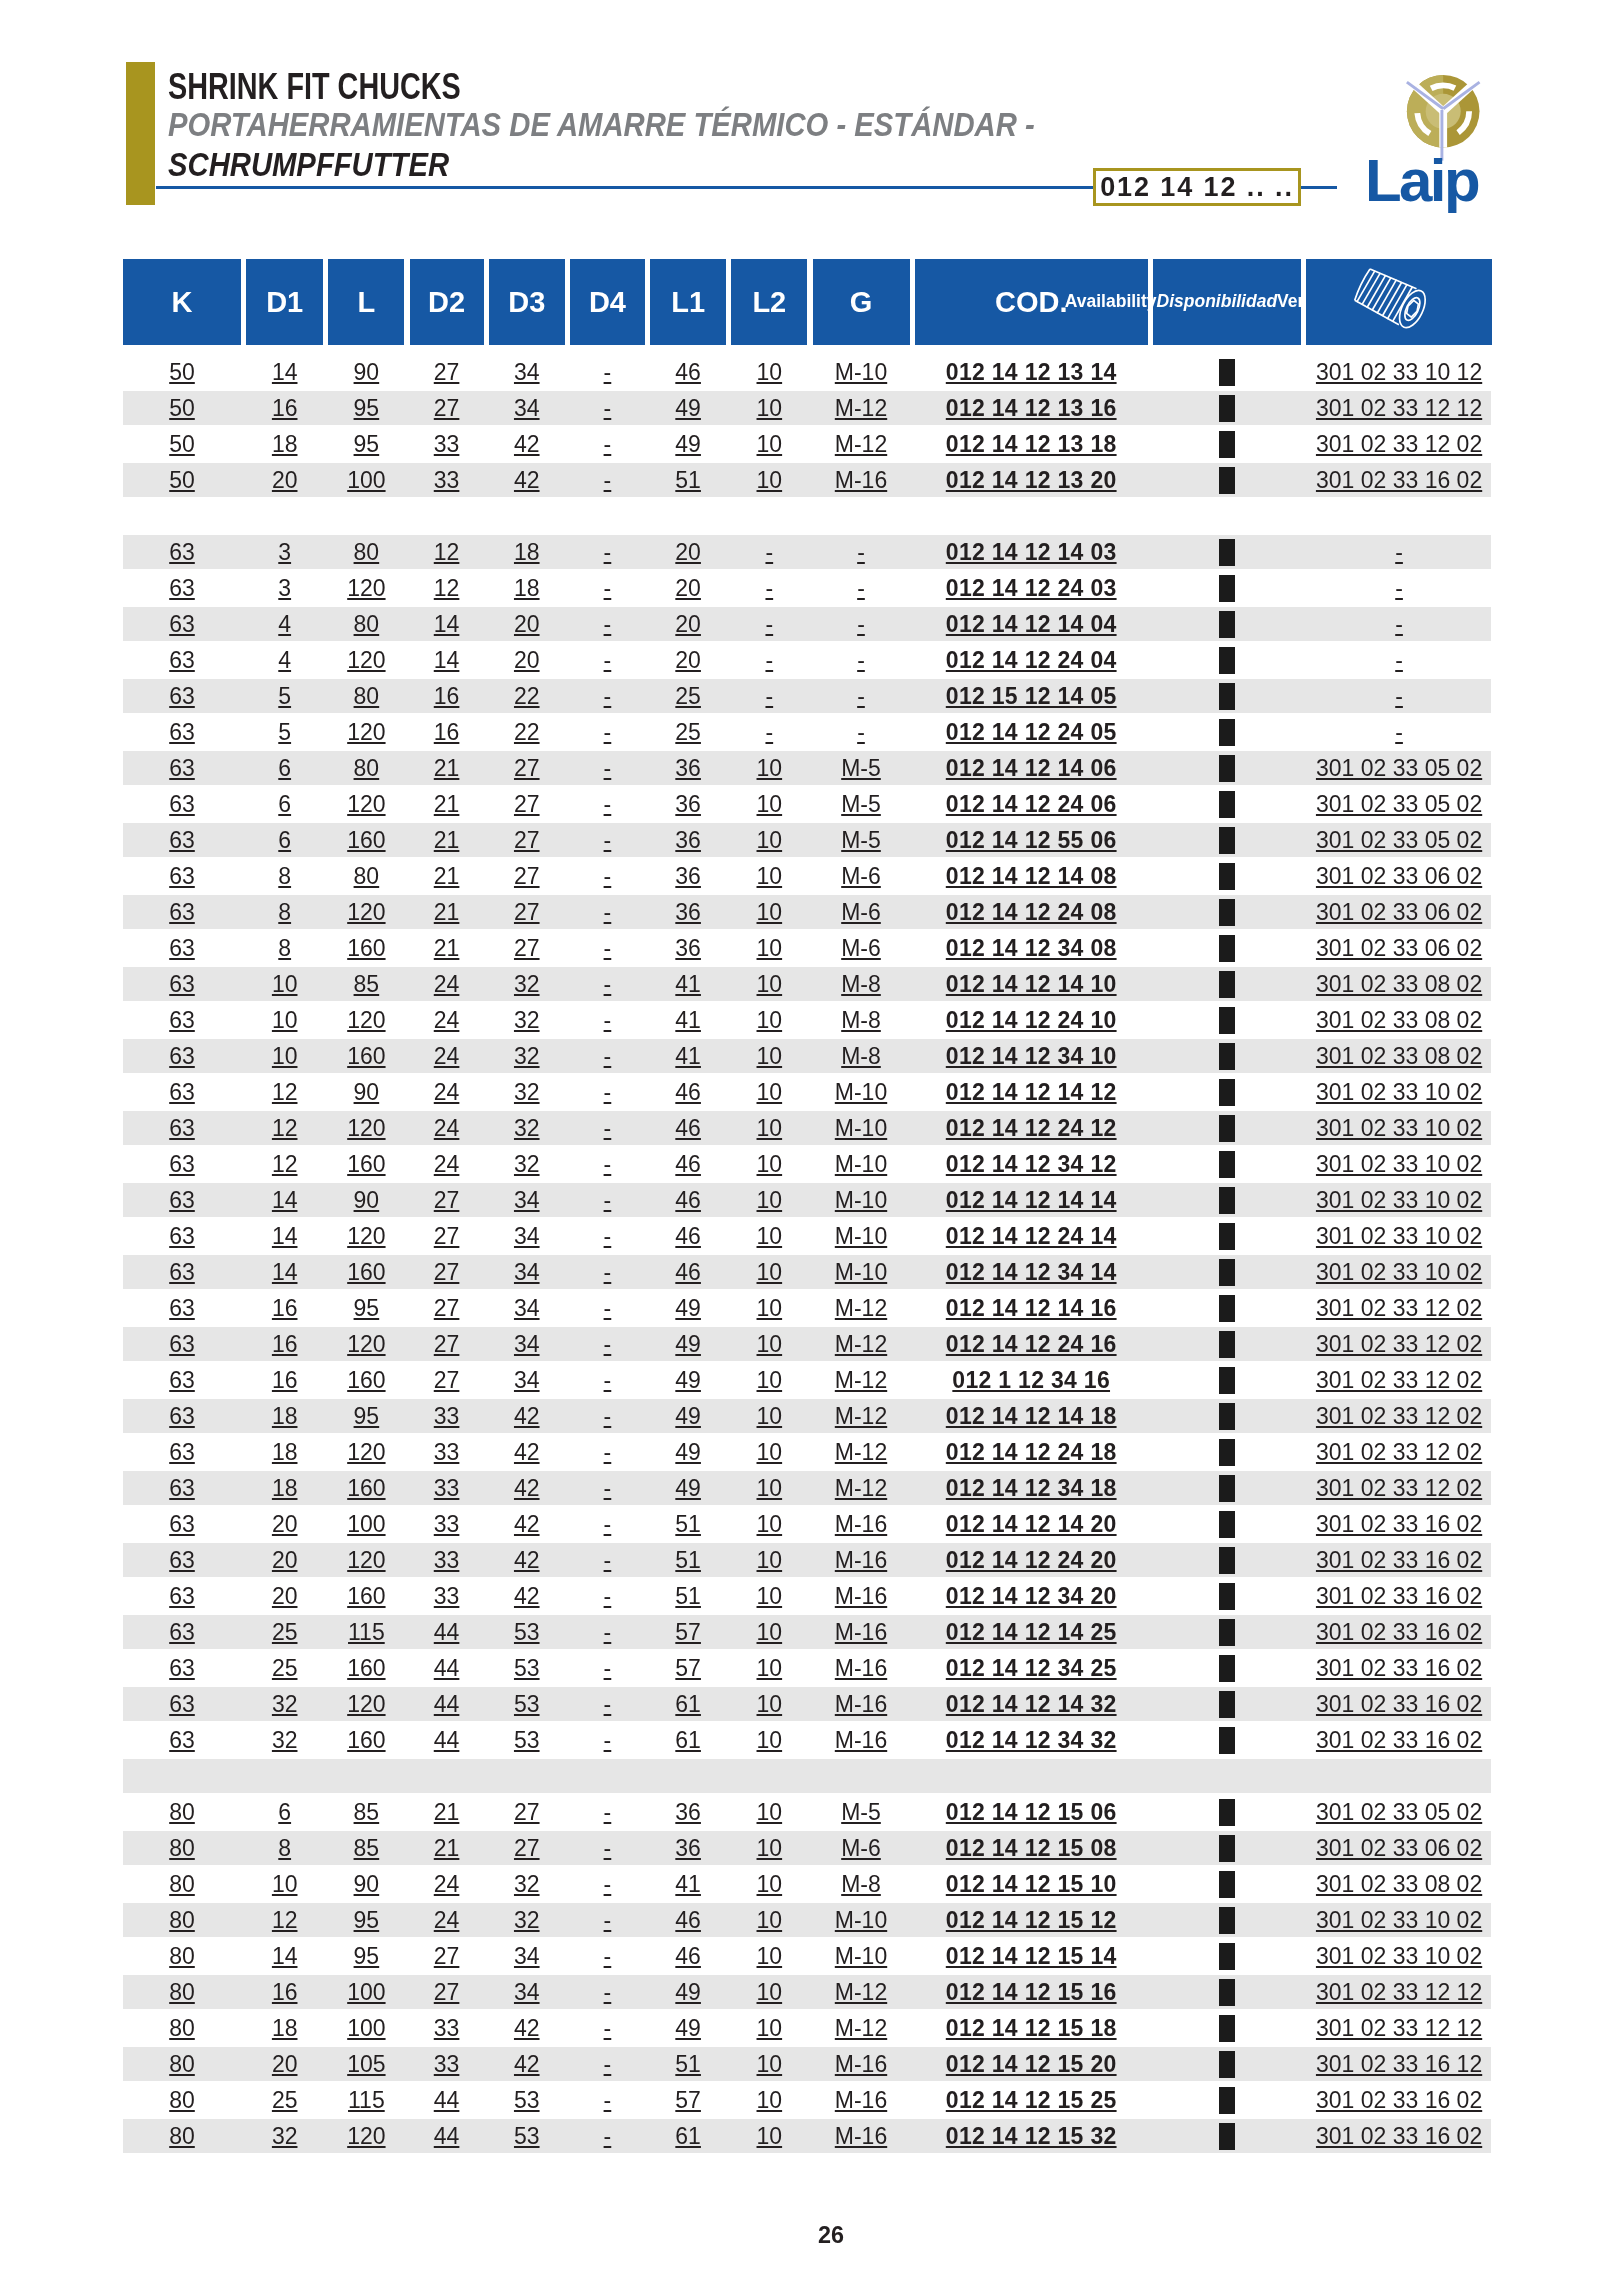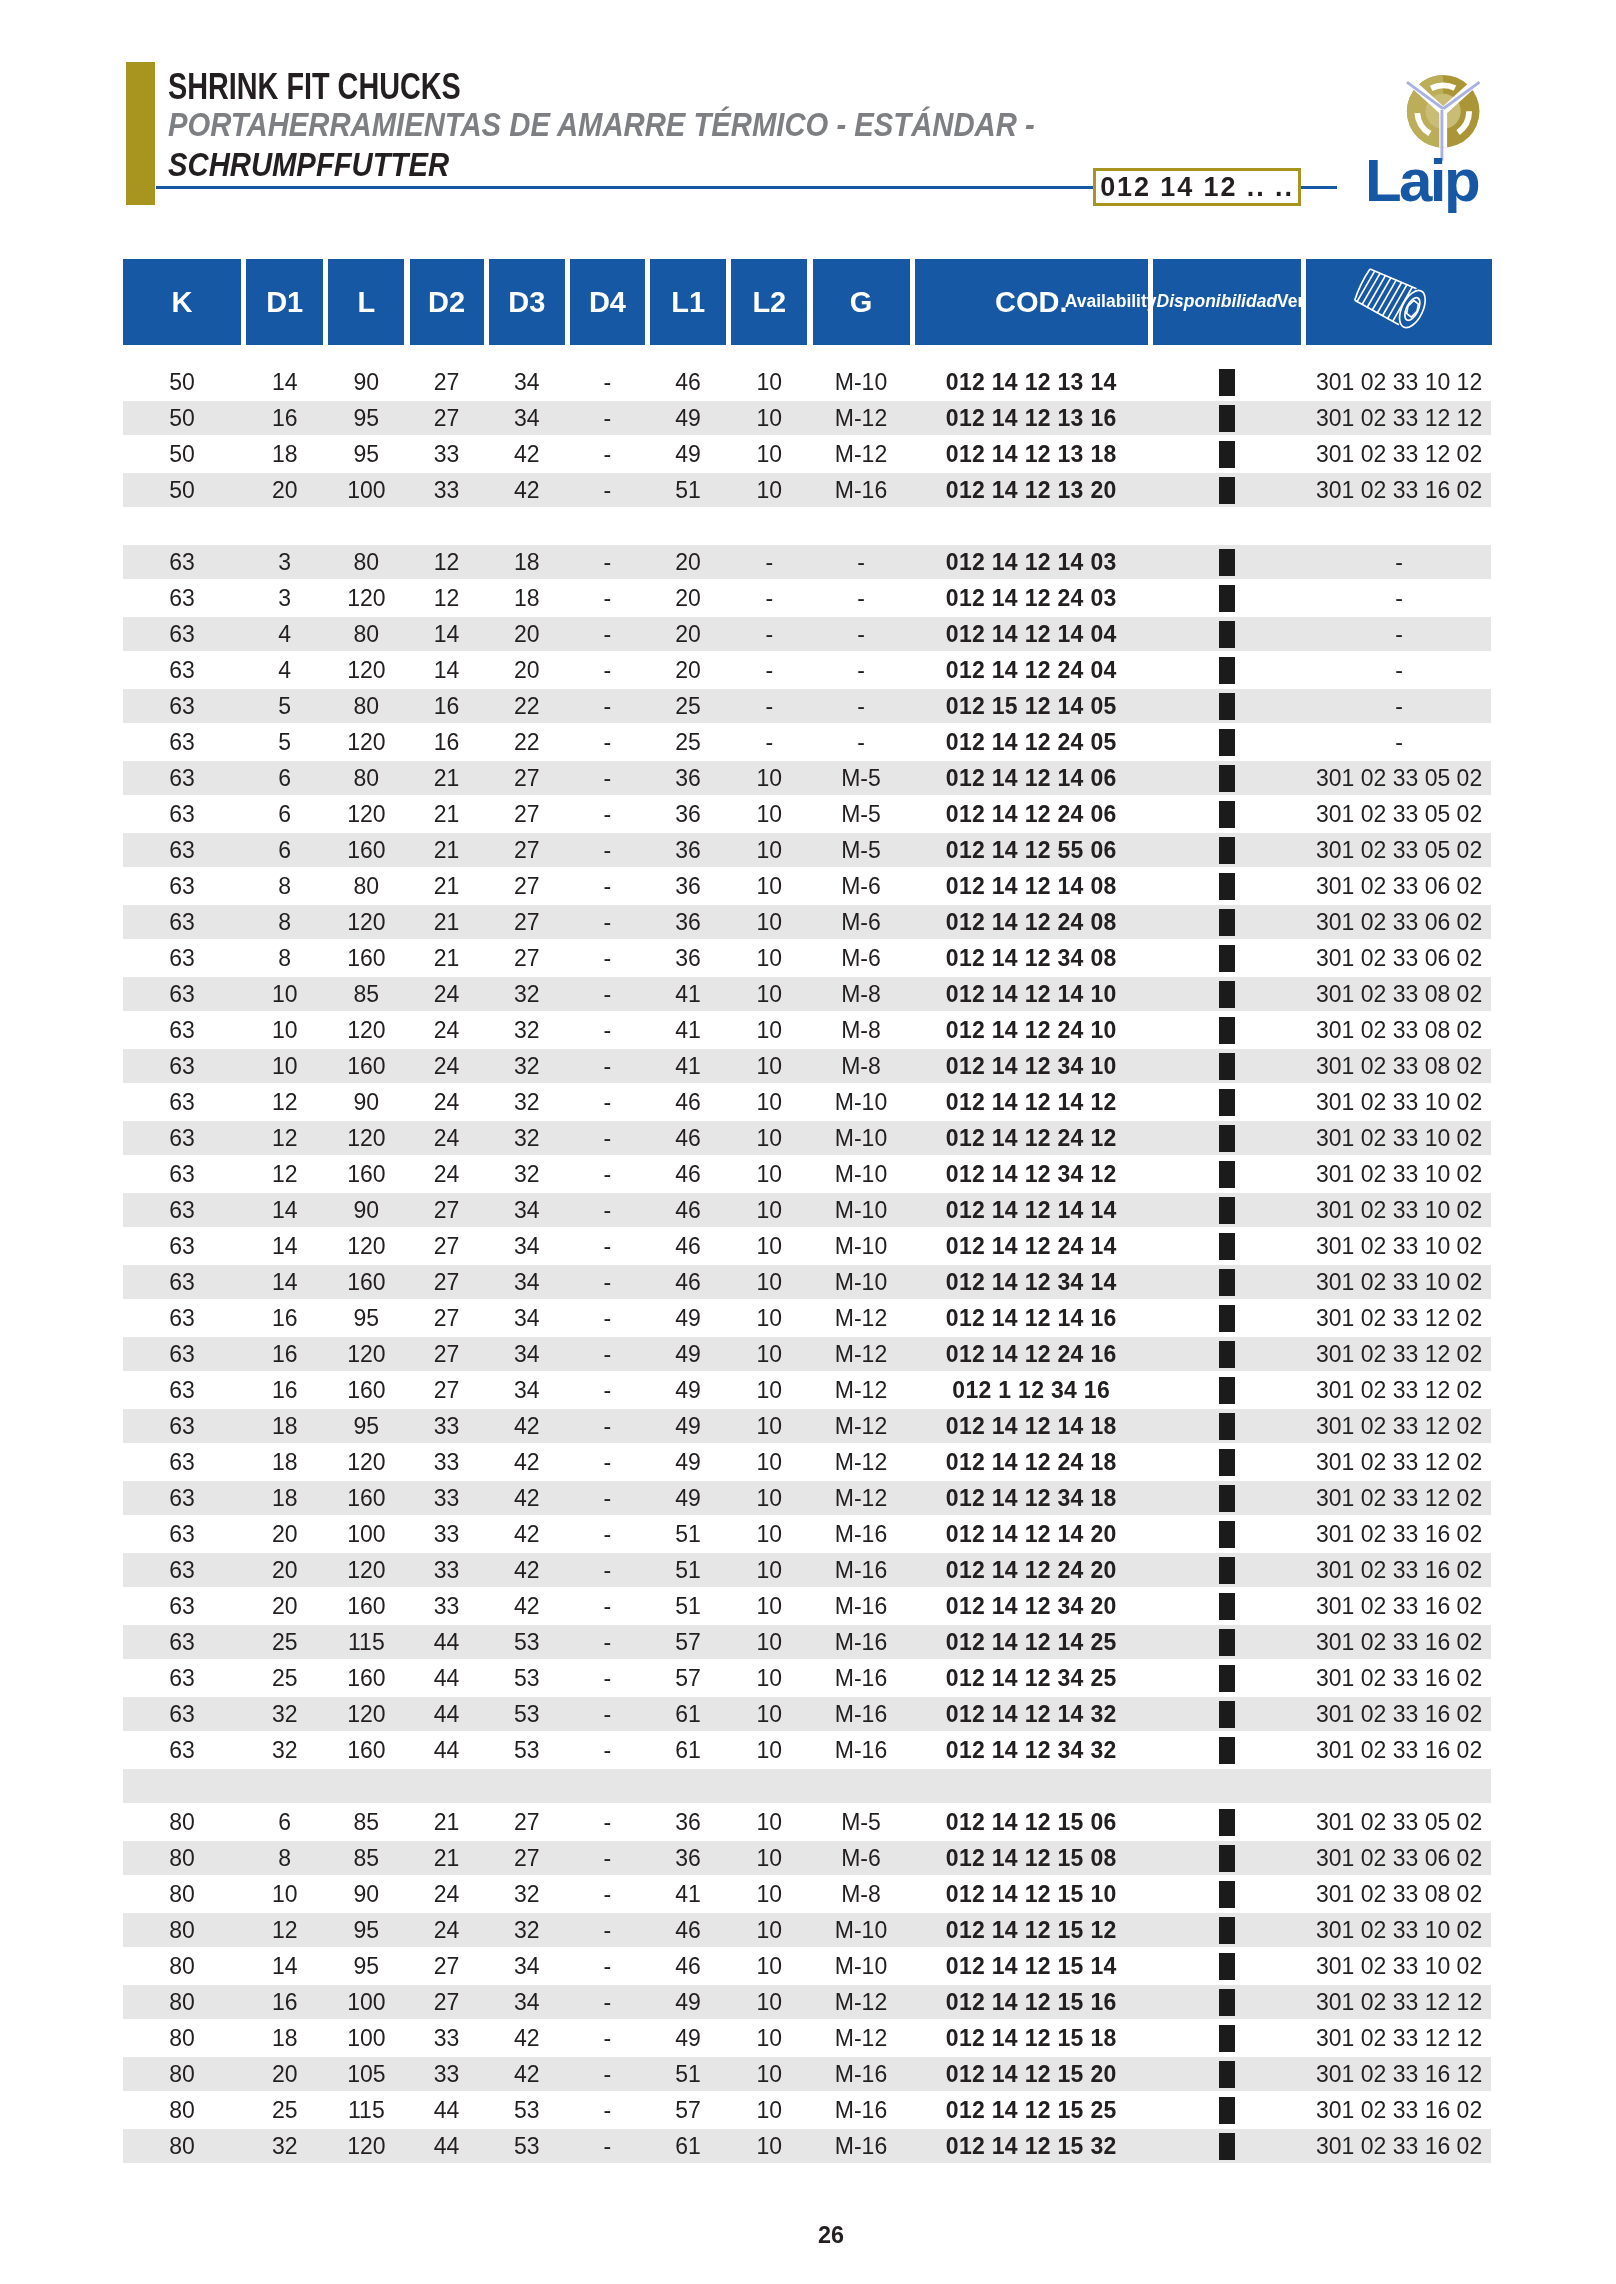"50" .tbody { margin-top: 19px -> 9px; text-decoration: none -> underline }
